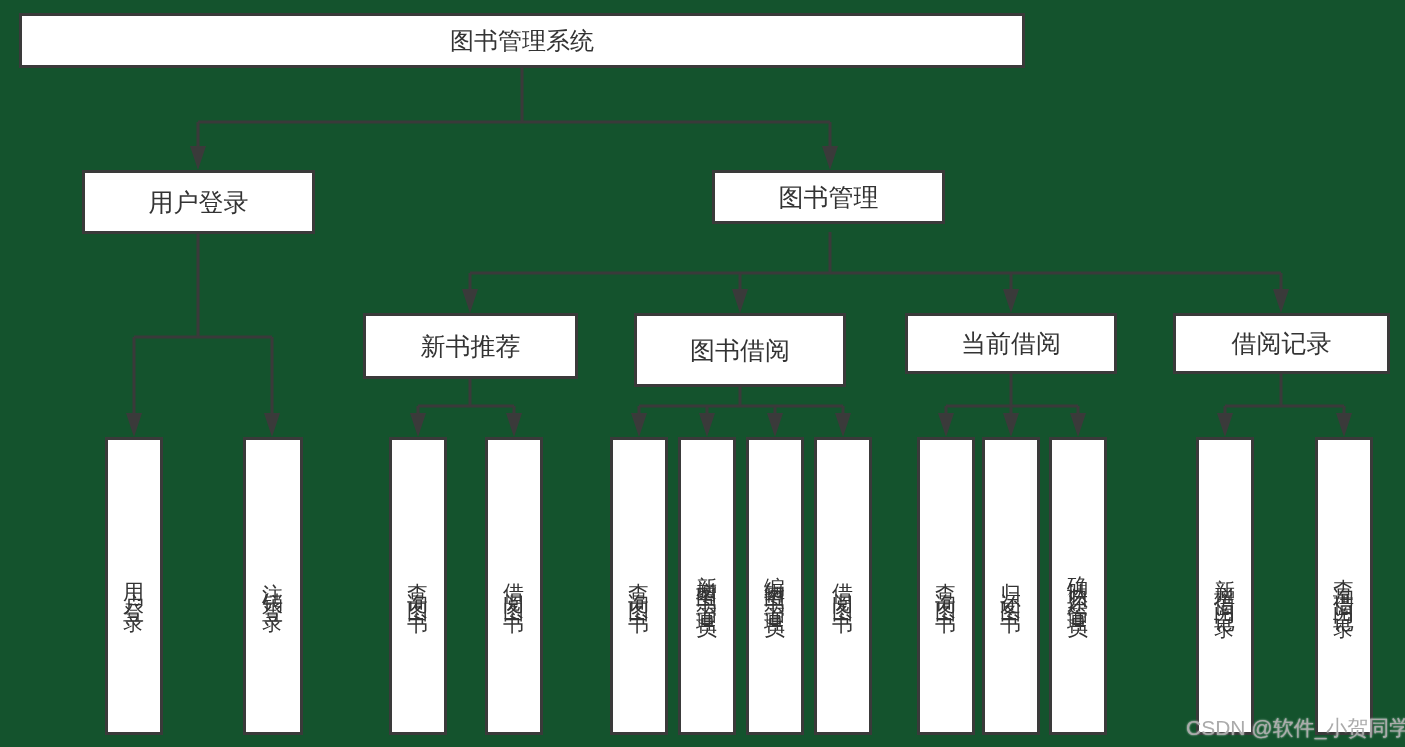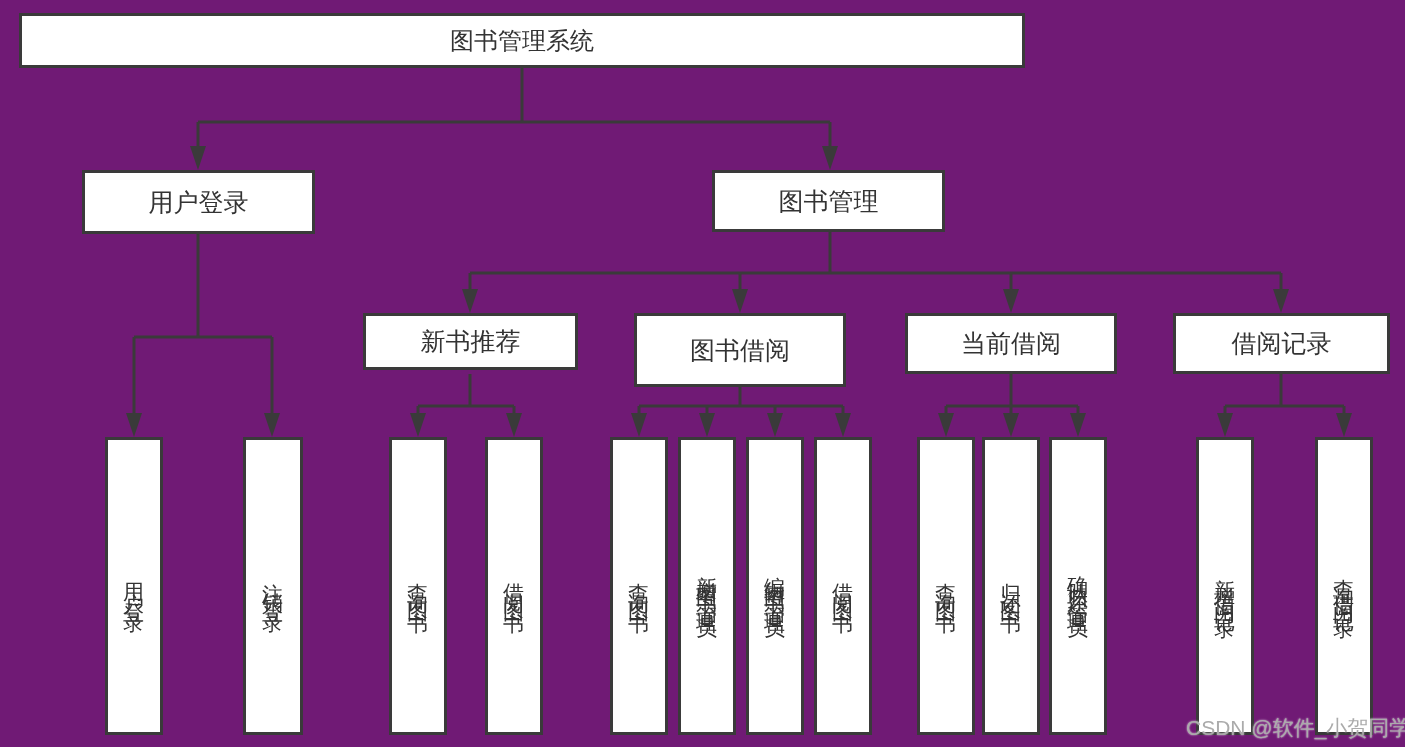"图书管理系统" #stage { background: #701a75 -> #14532d }
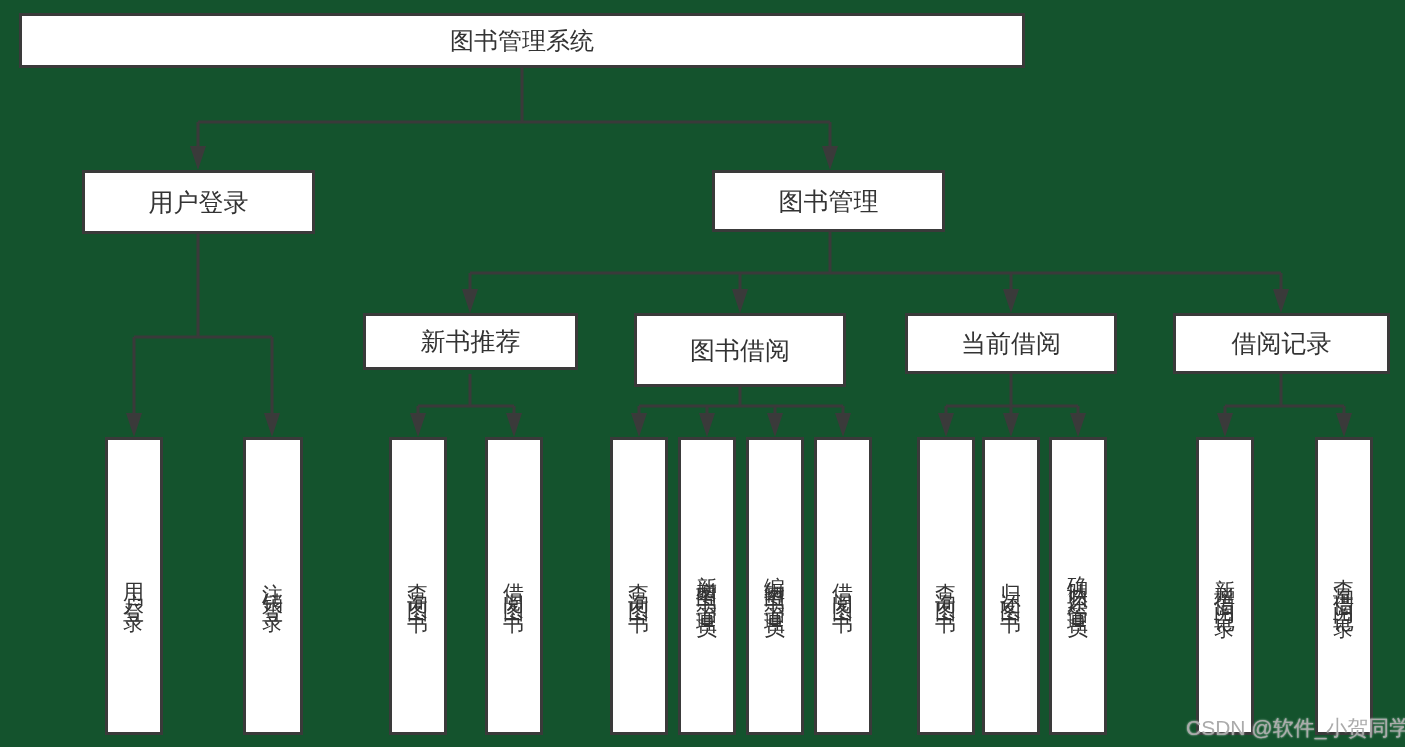"图书管理" div.node { height: 62px -> 54px }
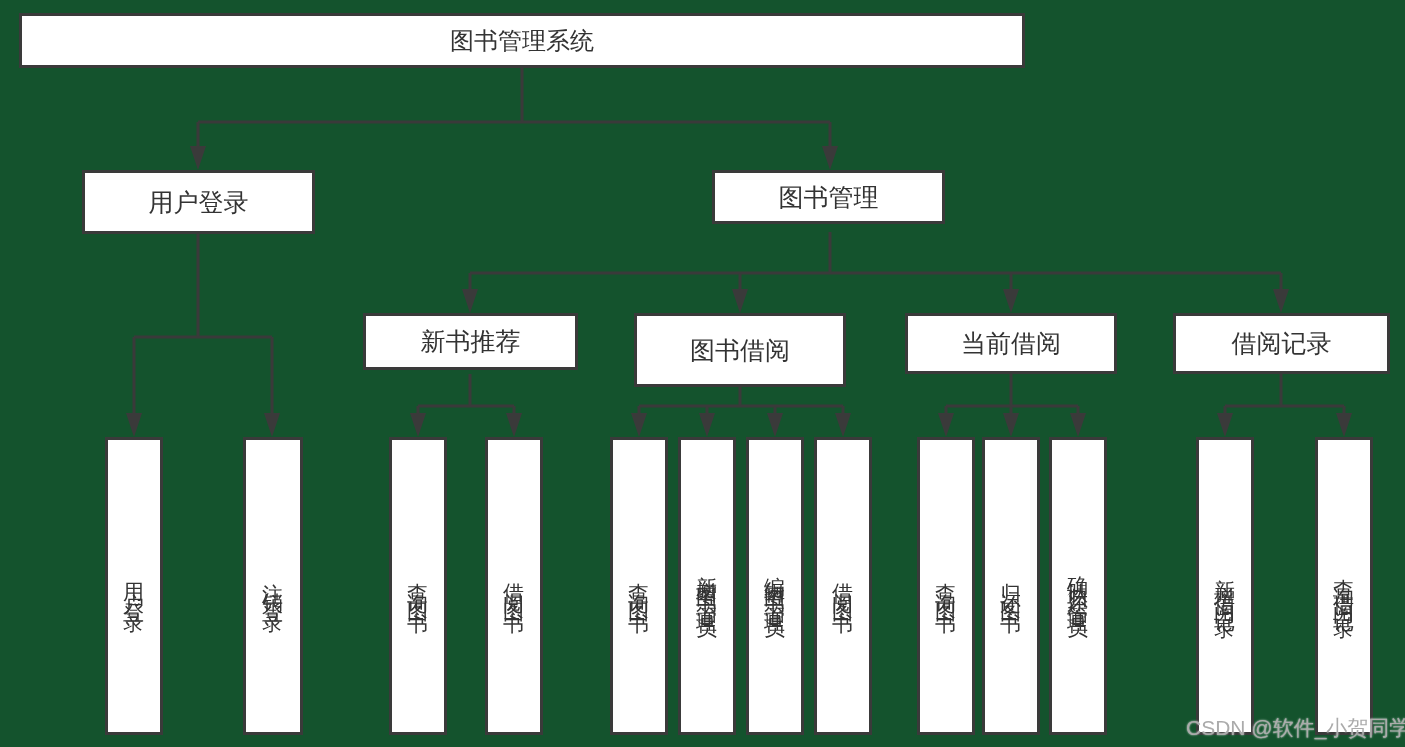"新书推荐" div.node { height: 57px -> 66px }
